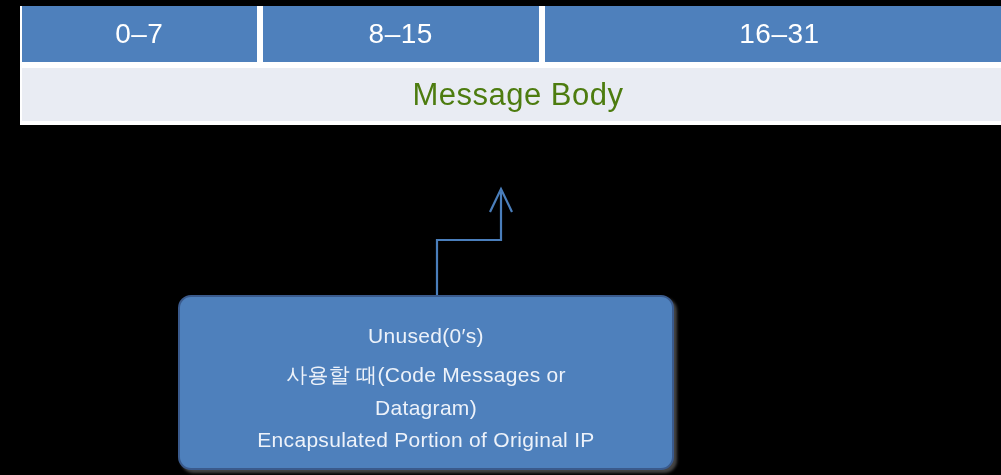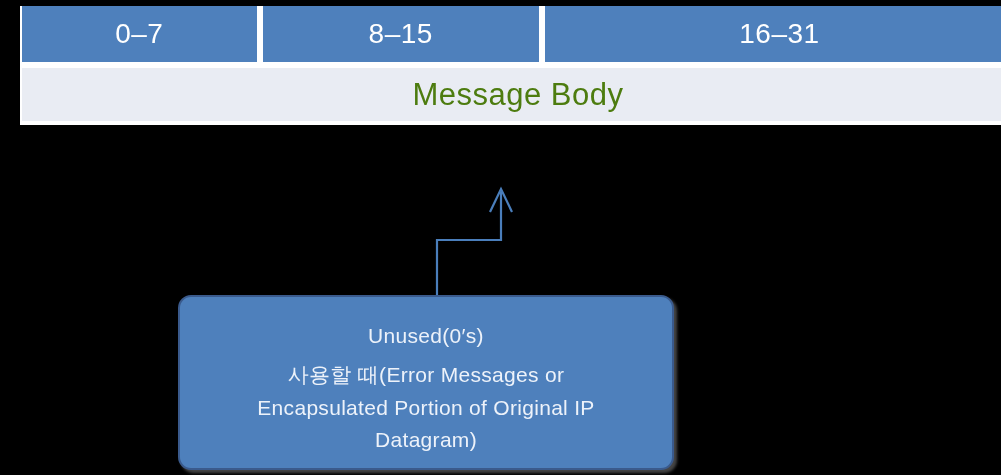"사용할 때(Error Messages or" div.note-line { text: Error -> Code }
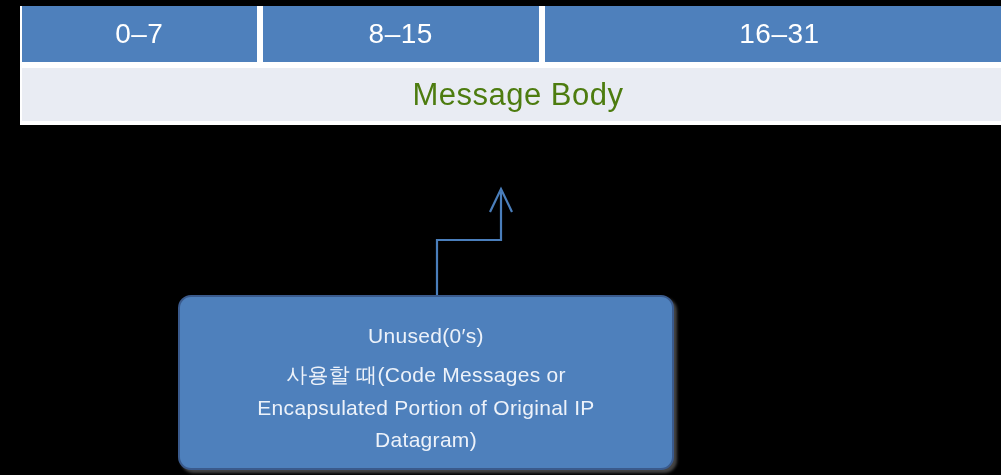"Encapsulated Portion of Original IP" div.note-line { order: before "Datagram)" -> after "Datagram)" }
